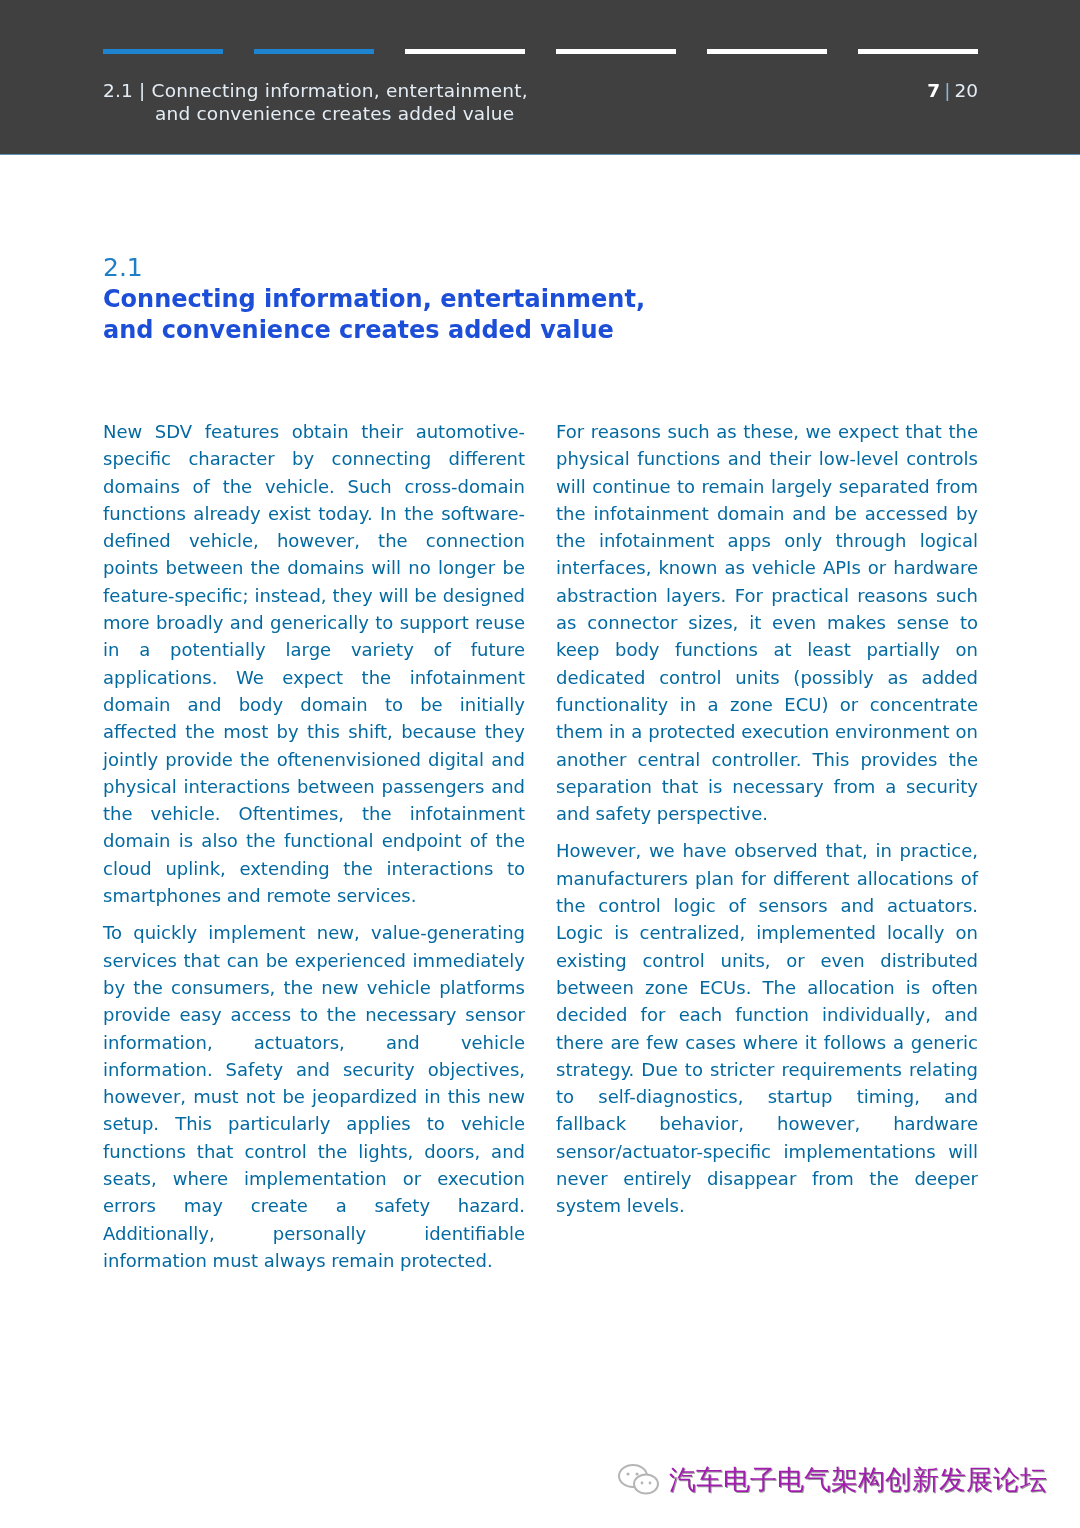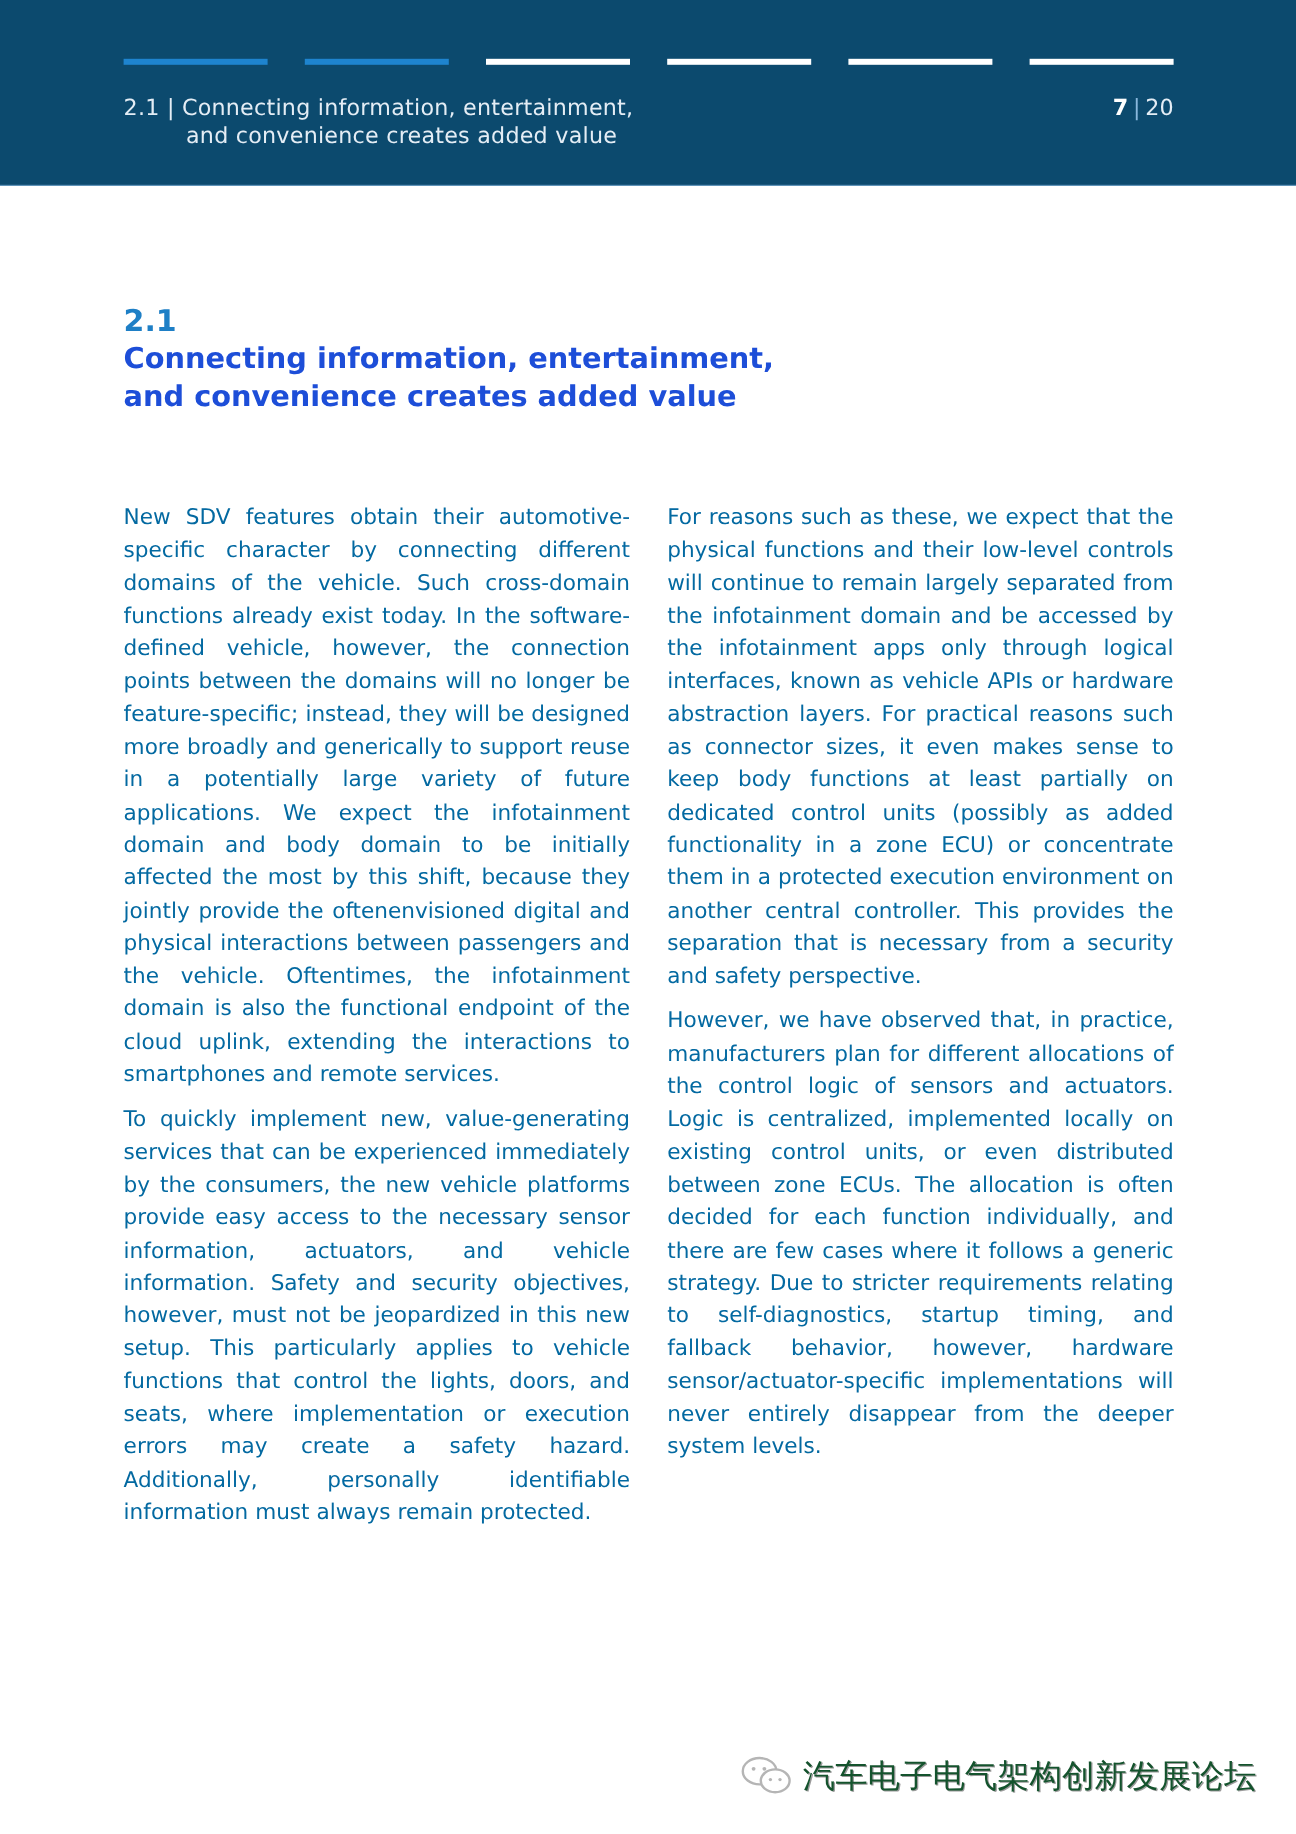"2.1 | Connecting information," .header { background: #0c4a6e -> #404040 }
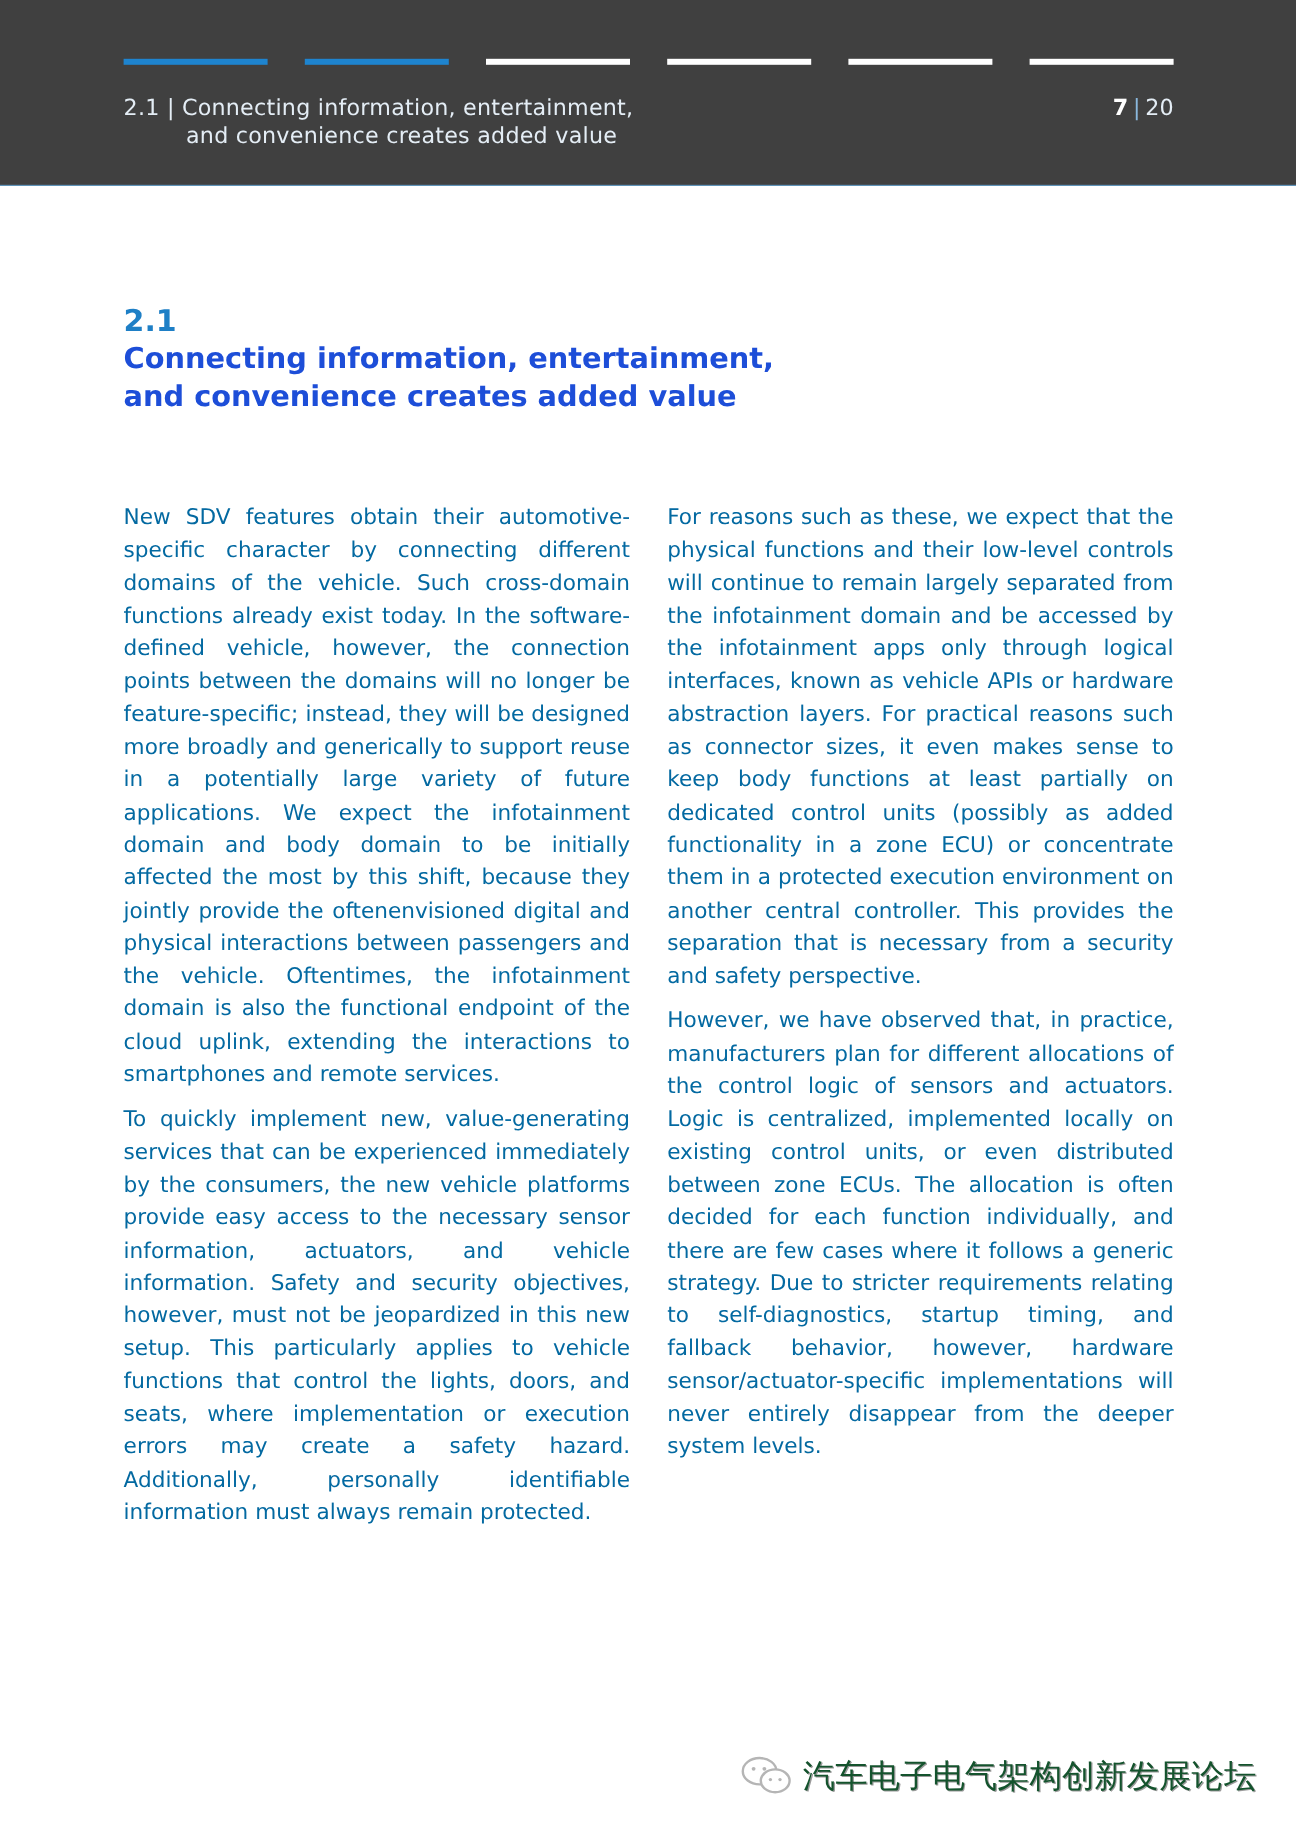"2.1" .section-number { font-weight: bold -> normal }
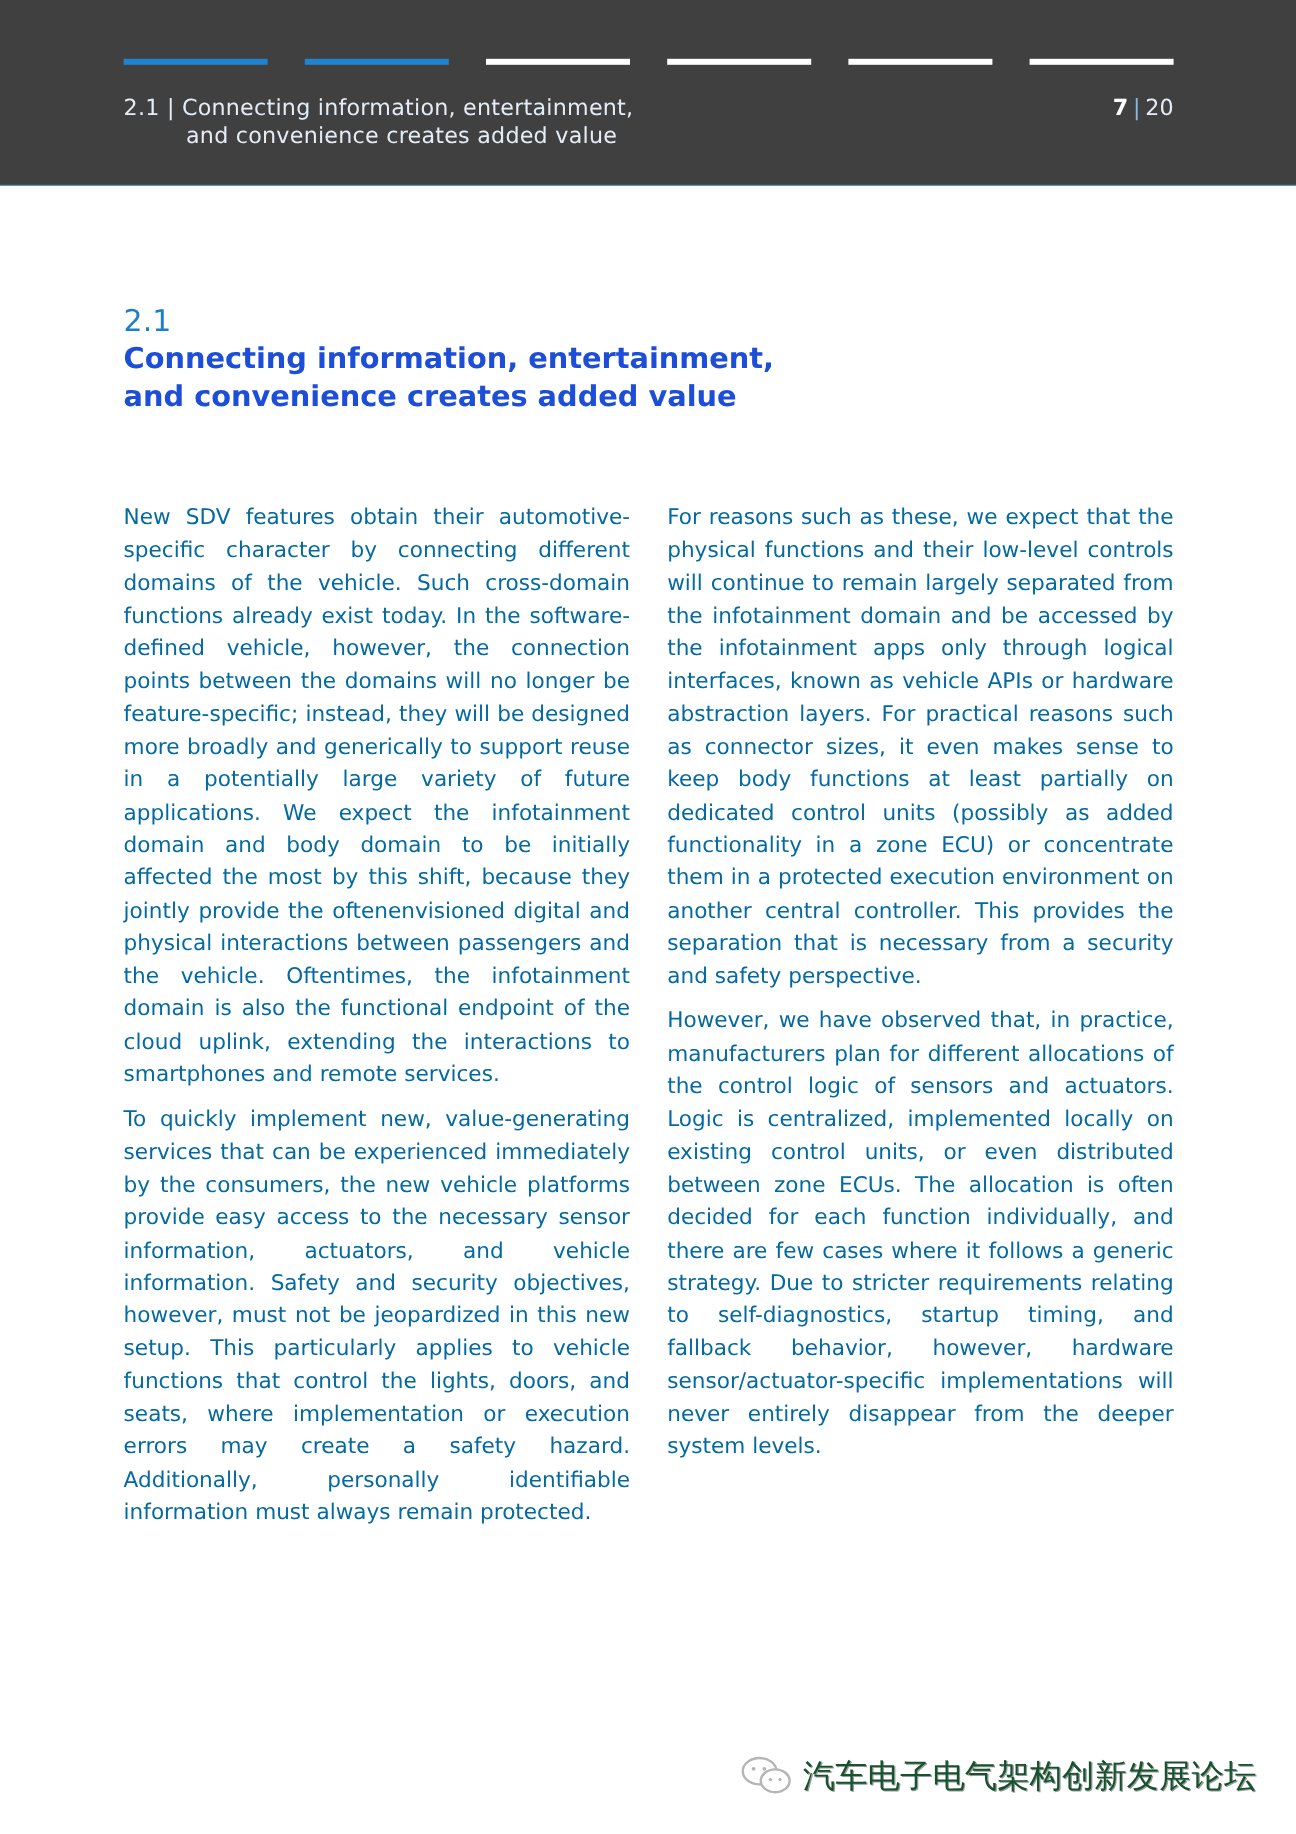"汽车电子电气架构创新发展论坛" .watermark { color: #14532d -> #a21caf }
